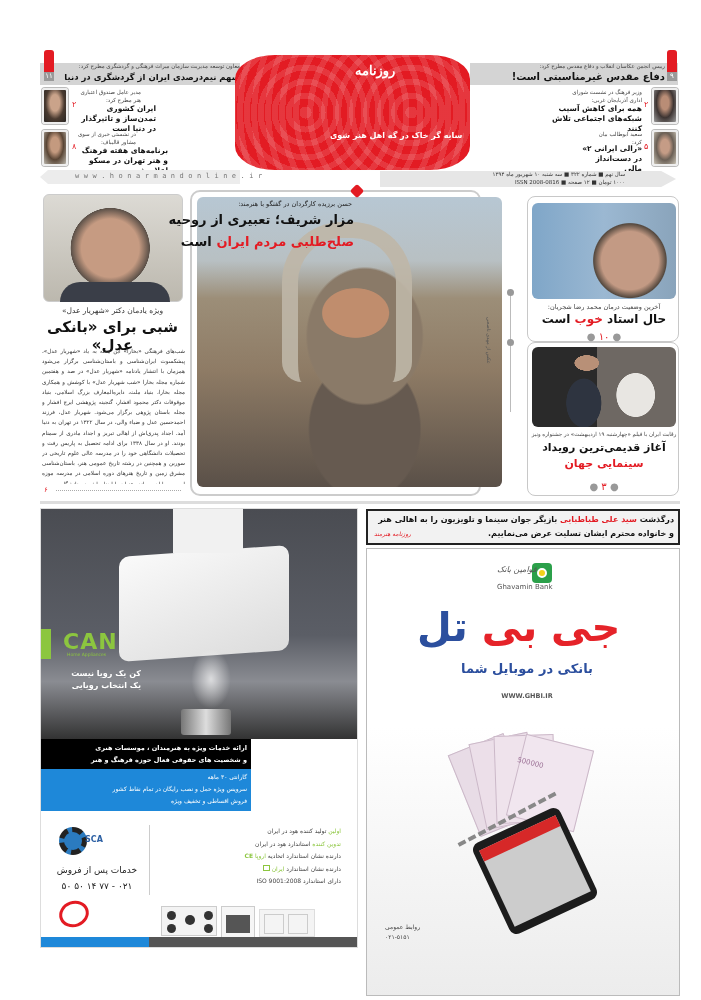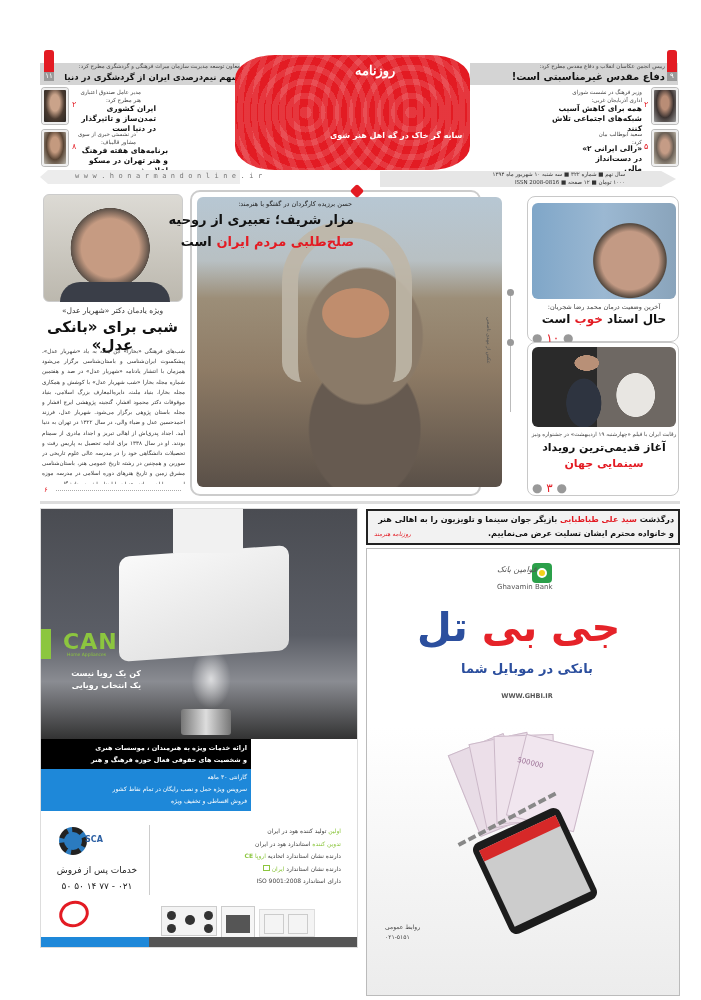"● ۱۰ ●" .dots { font-size: 12px -> 10px; text-align: none -> center }
